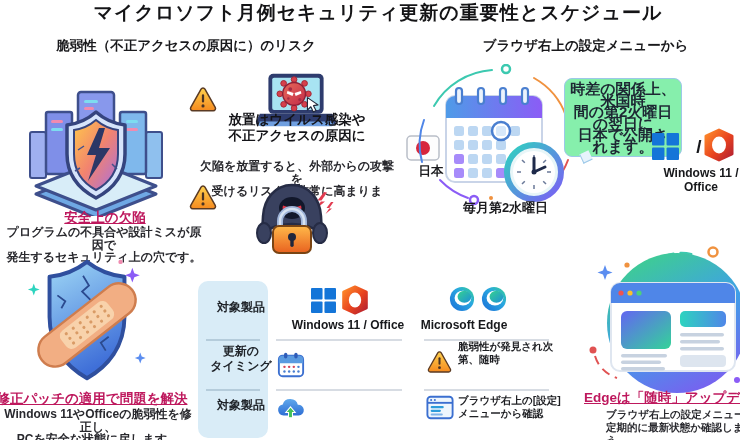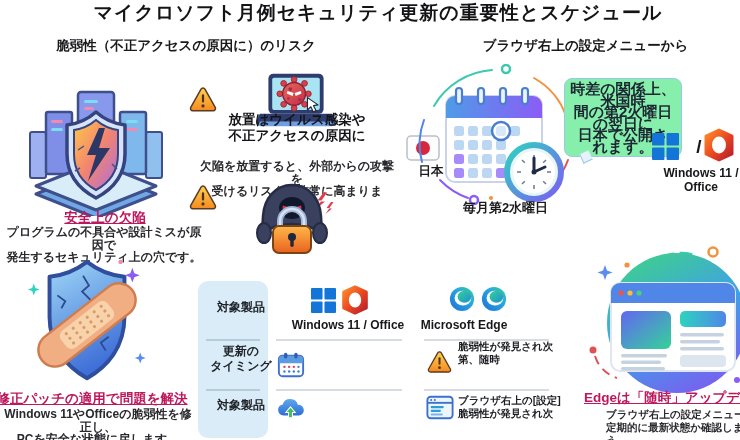"ブラウザ右上の[設定]" div.cell { text: 脆弱性が発見され次 -> メニューから確認 }
